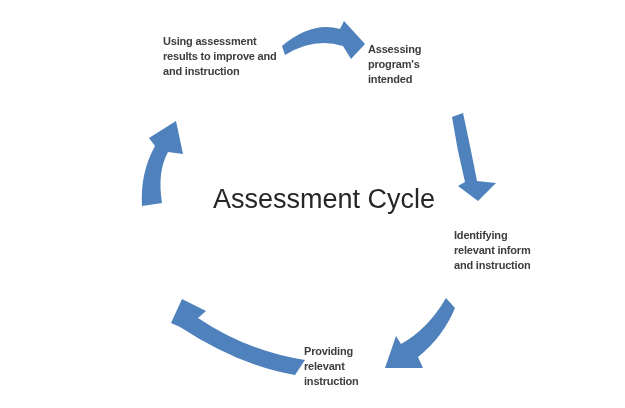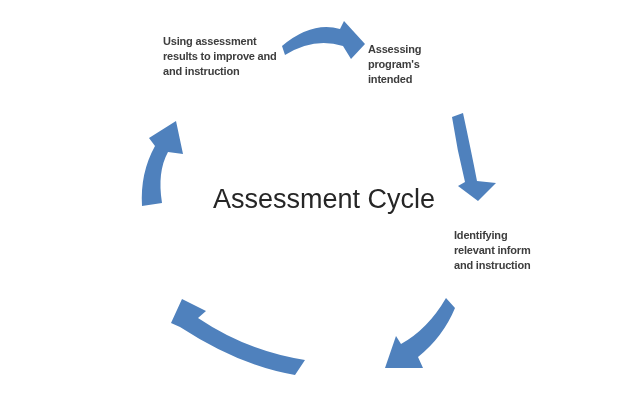"Providing" div.step-label { html: none -> <div> <span>Providing</span> <span>relevant</span> <span>instruction</span> </div> }
